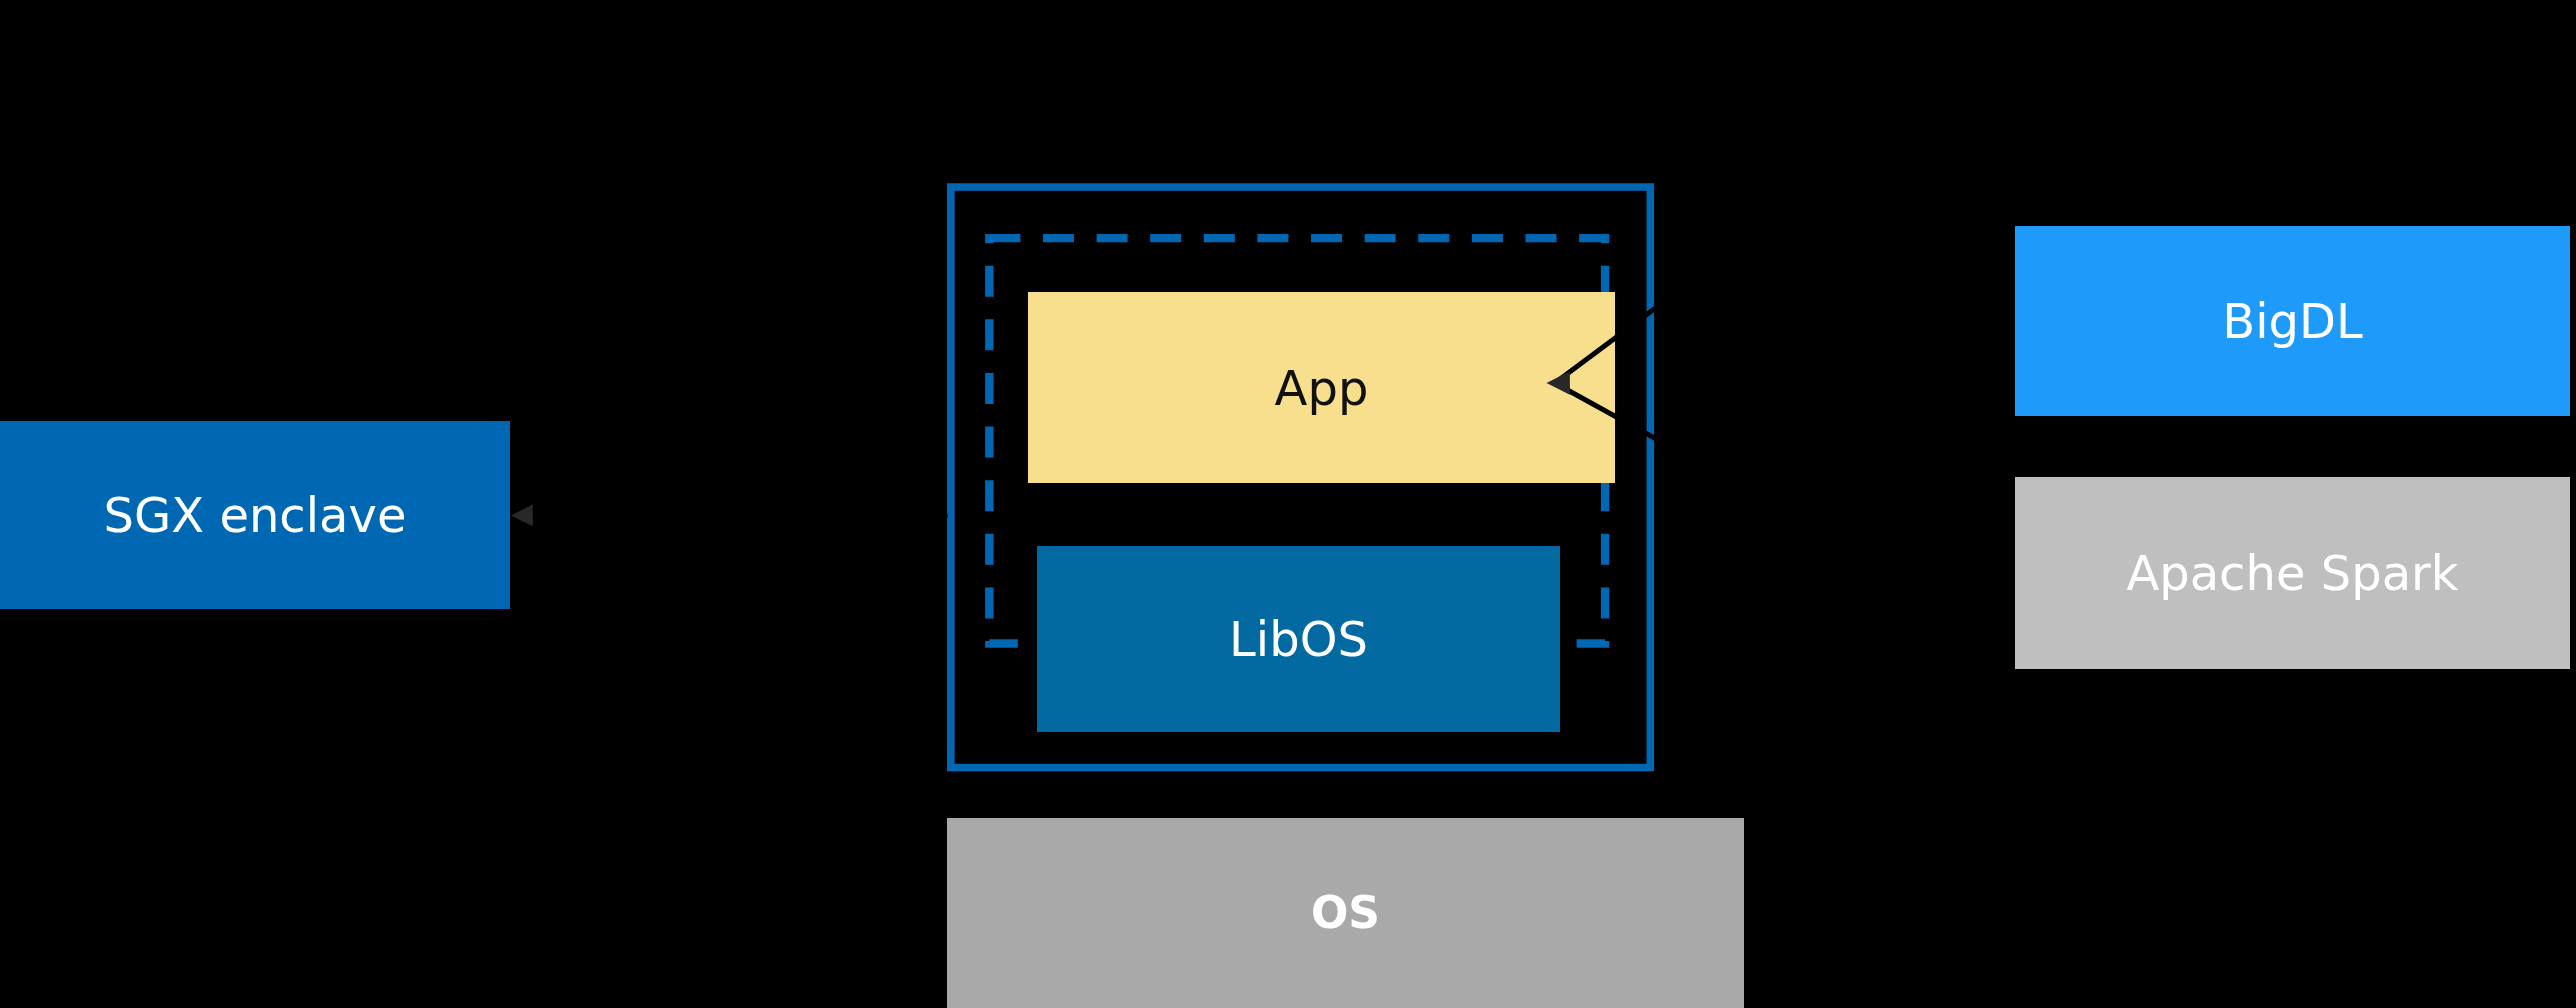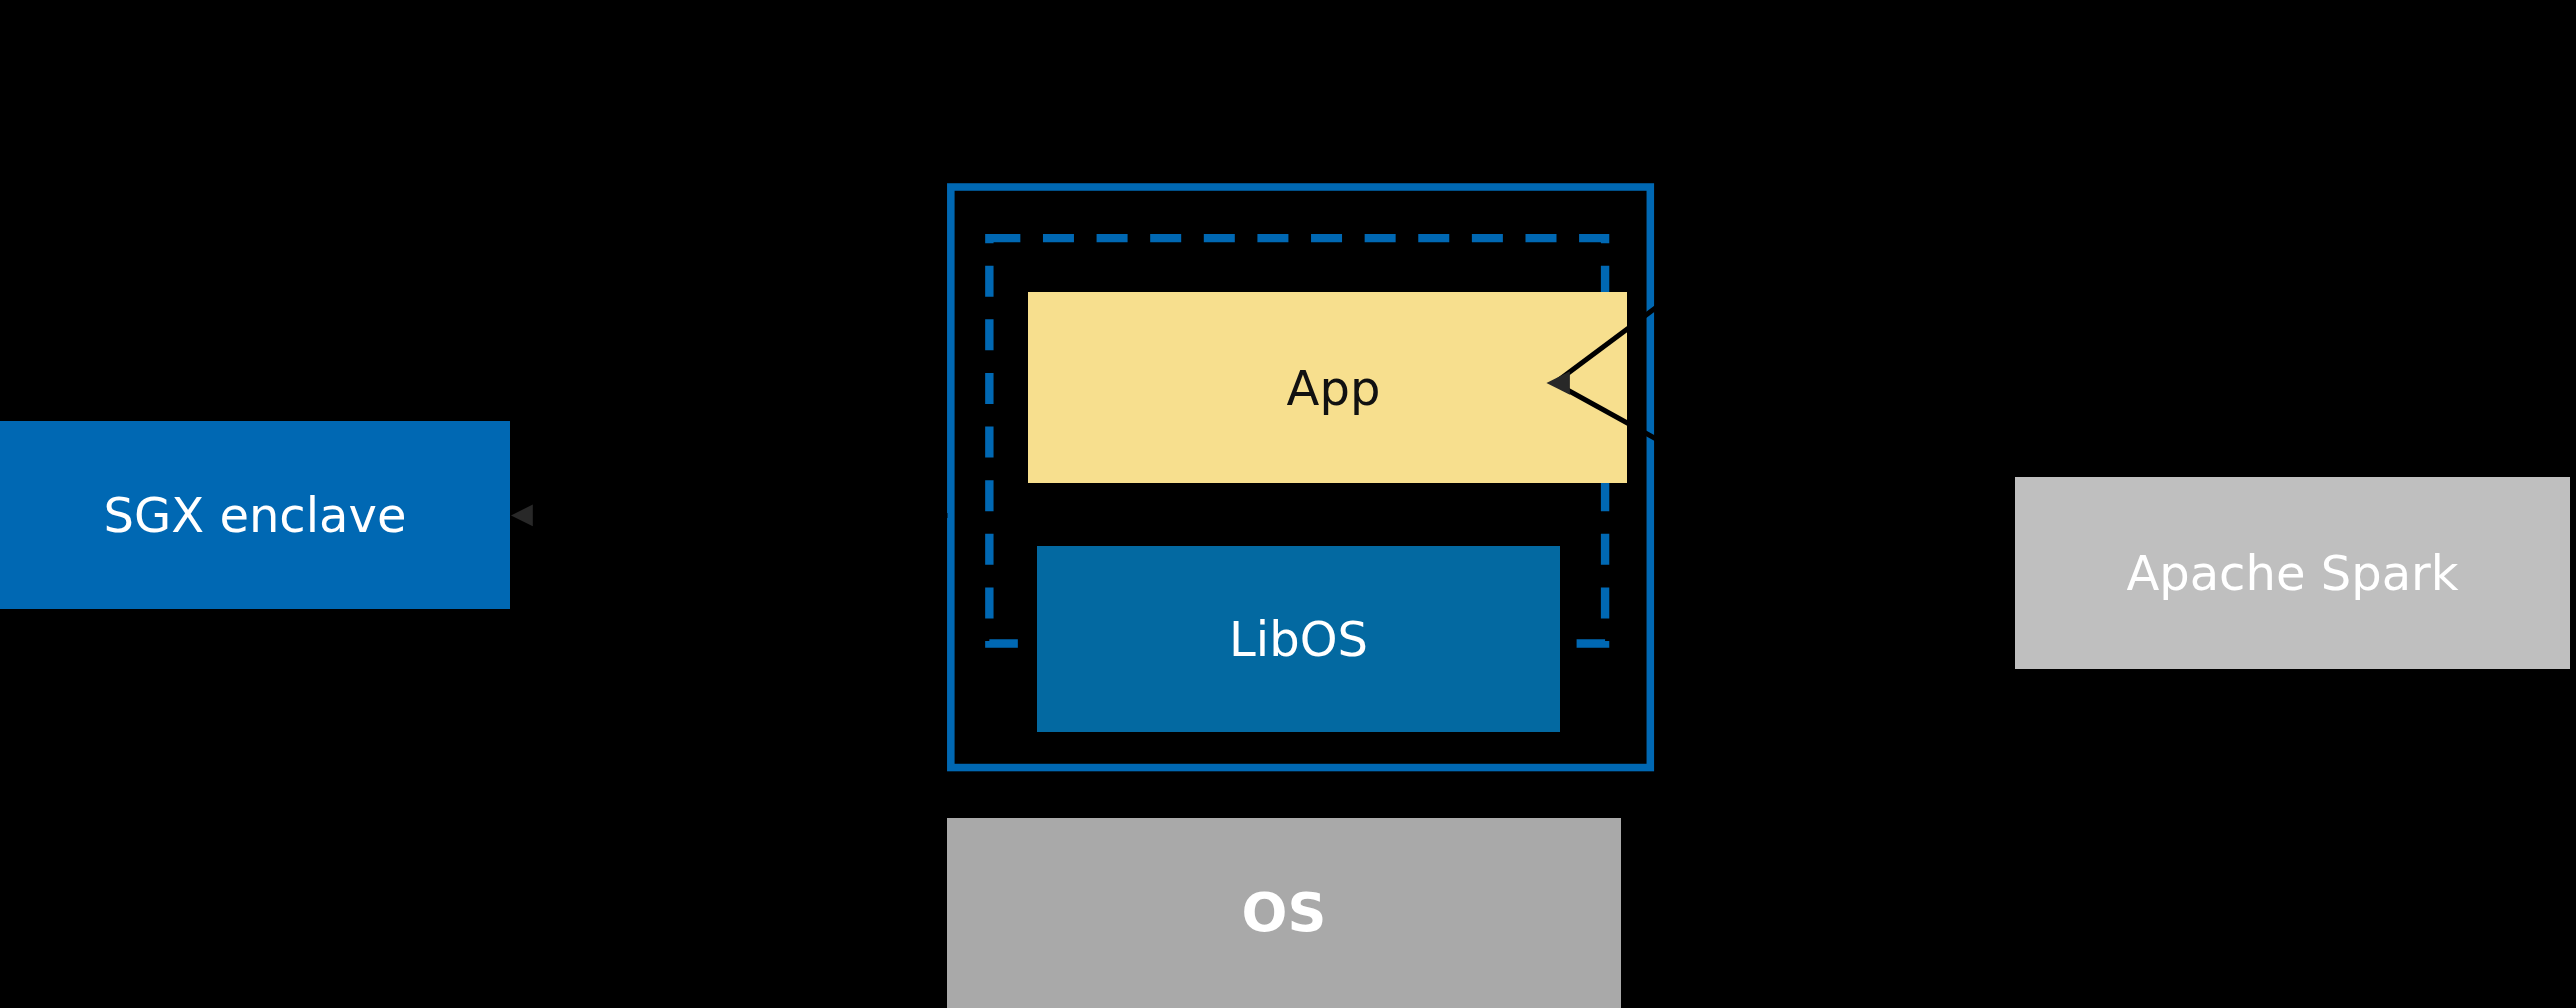"BigDL" div.box { html: none -> <div> <span>BigDL</span> </div> }
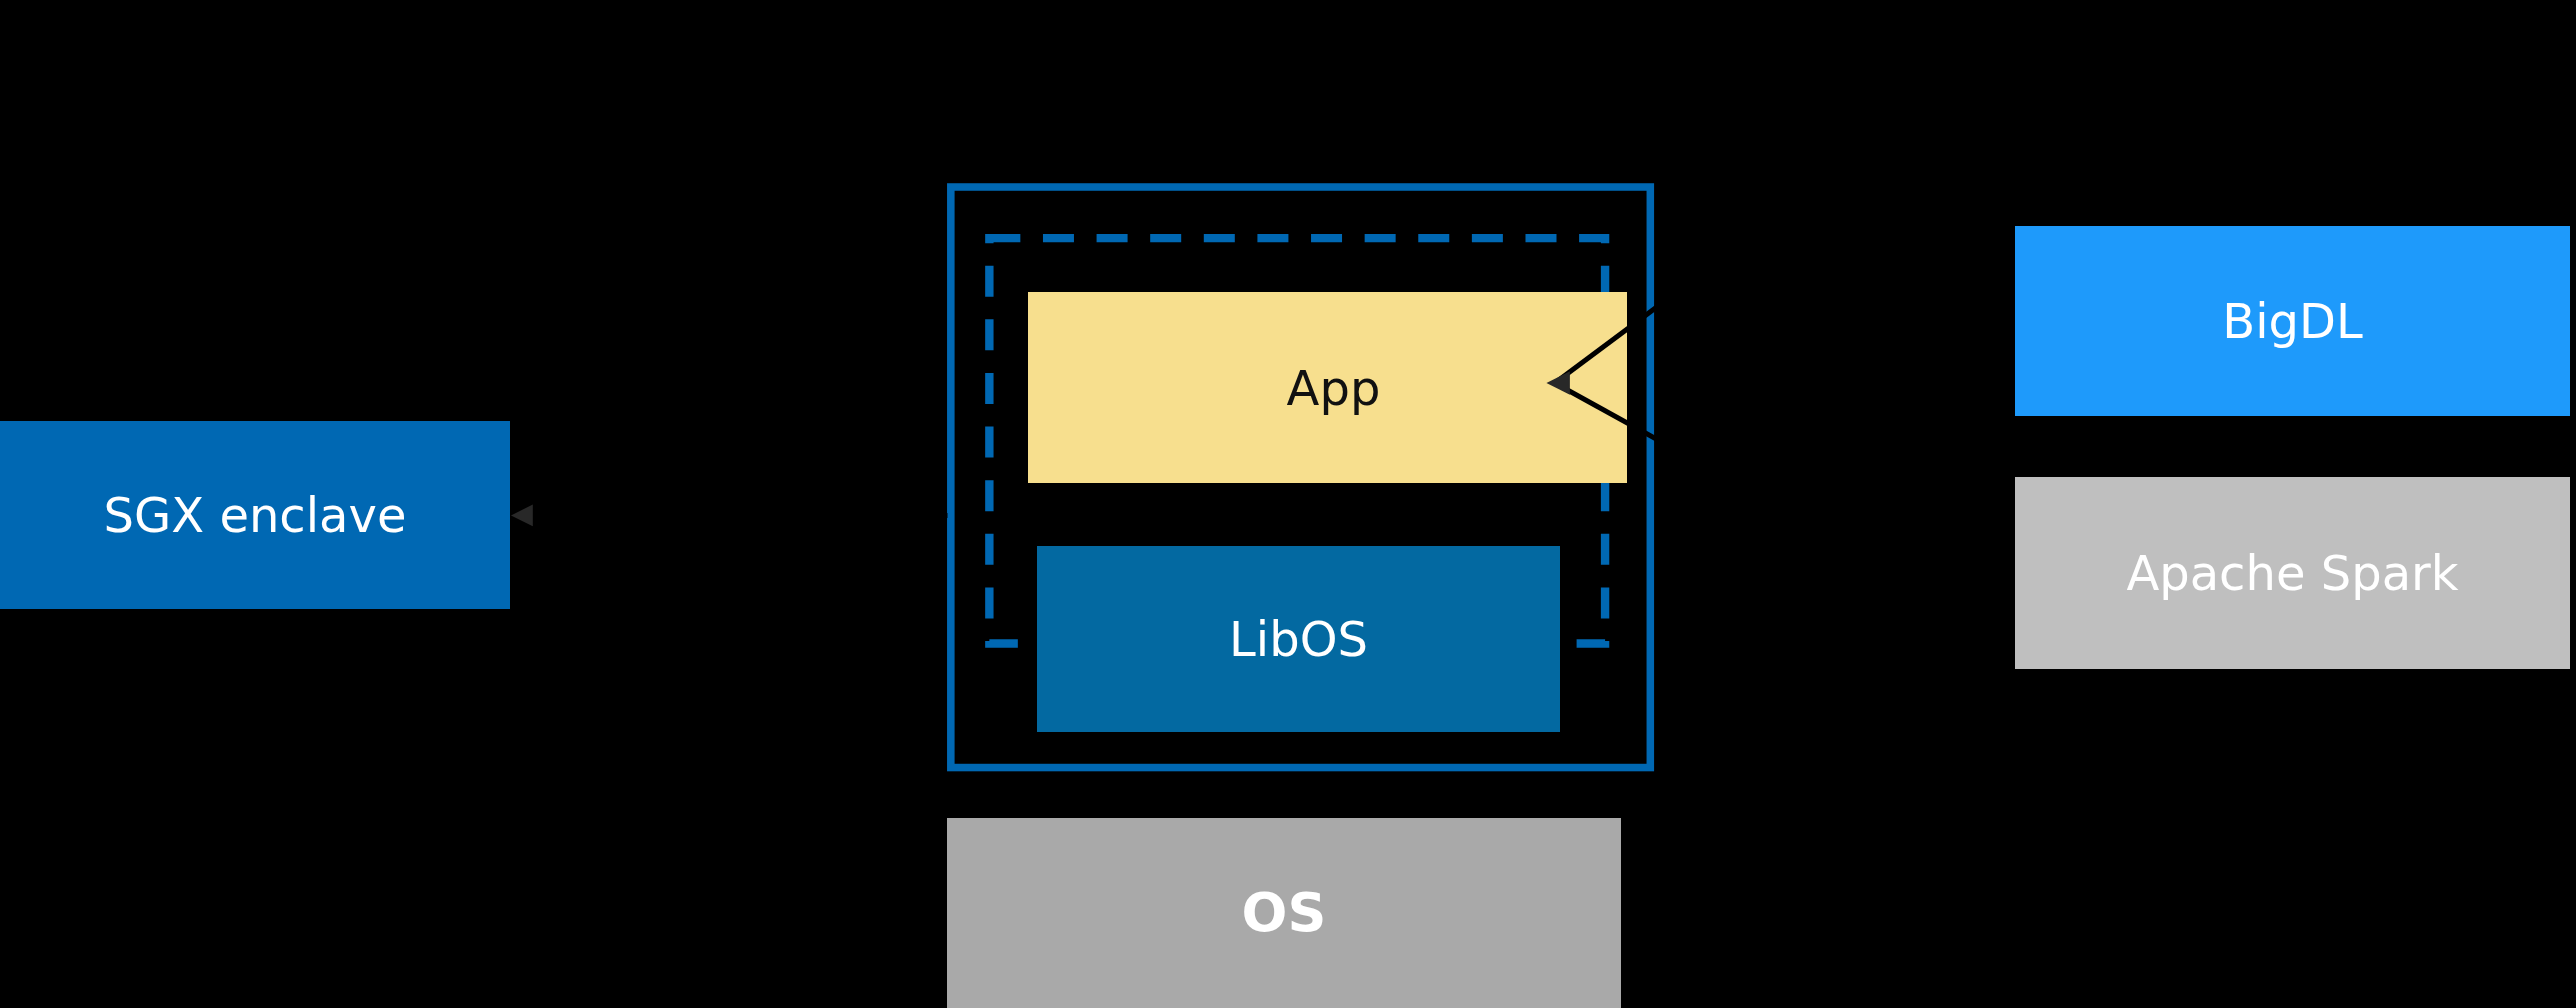"App" #app-box { padding-left: 12px -> none }
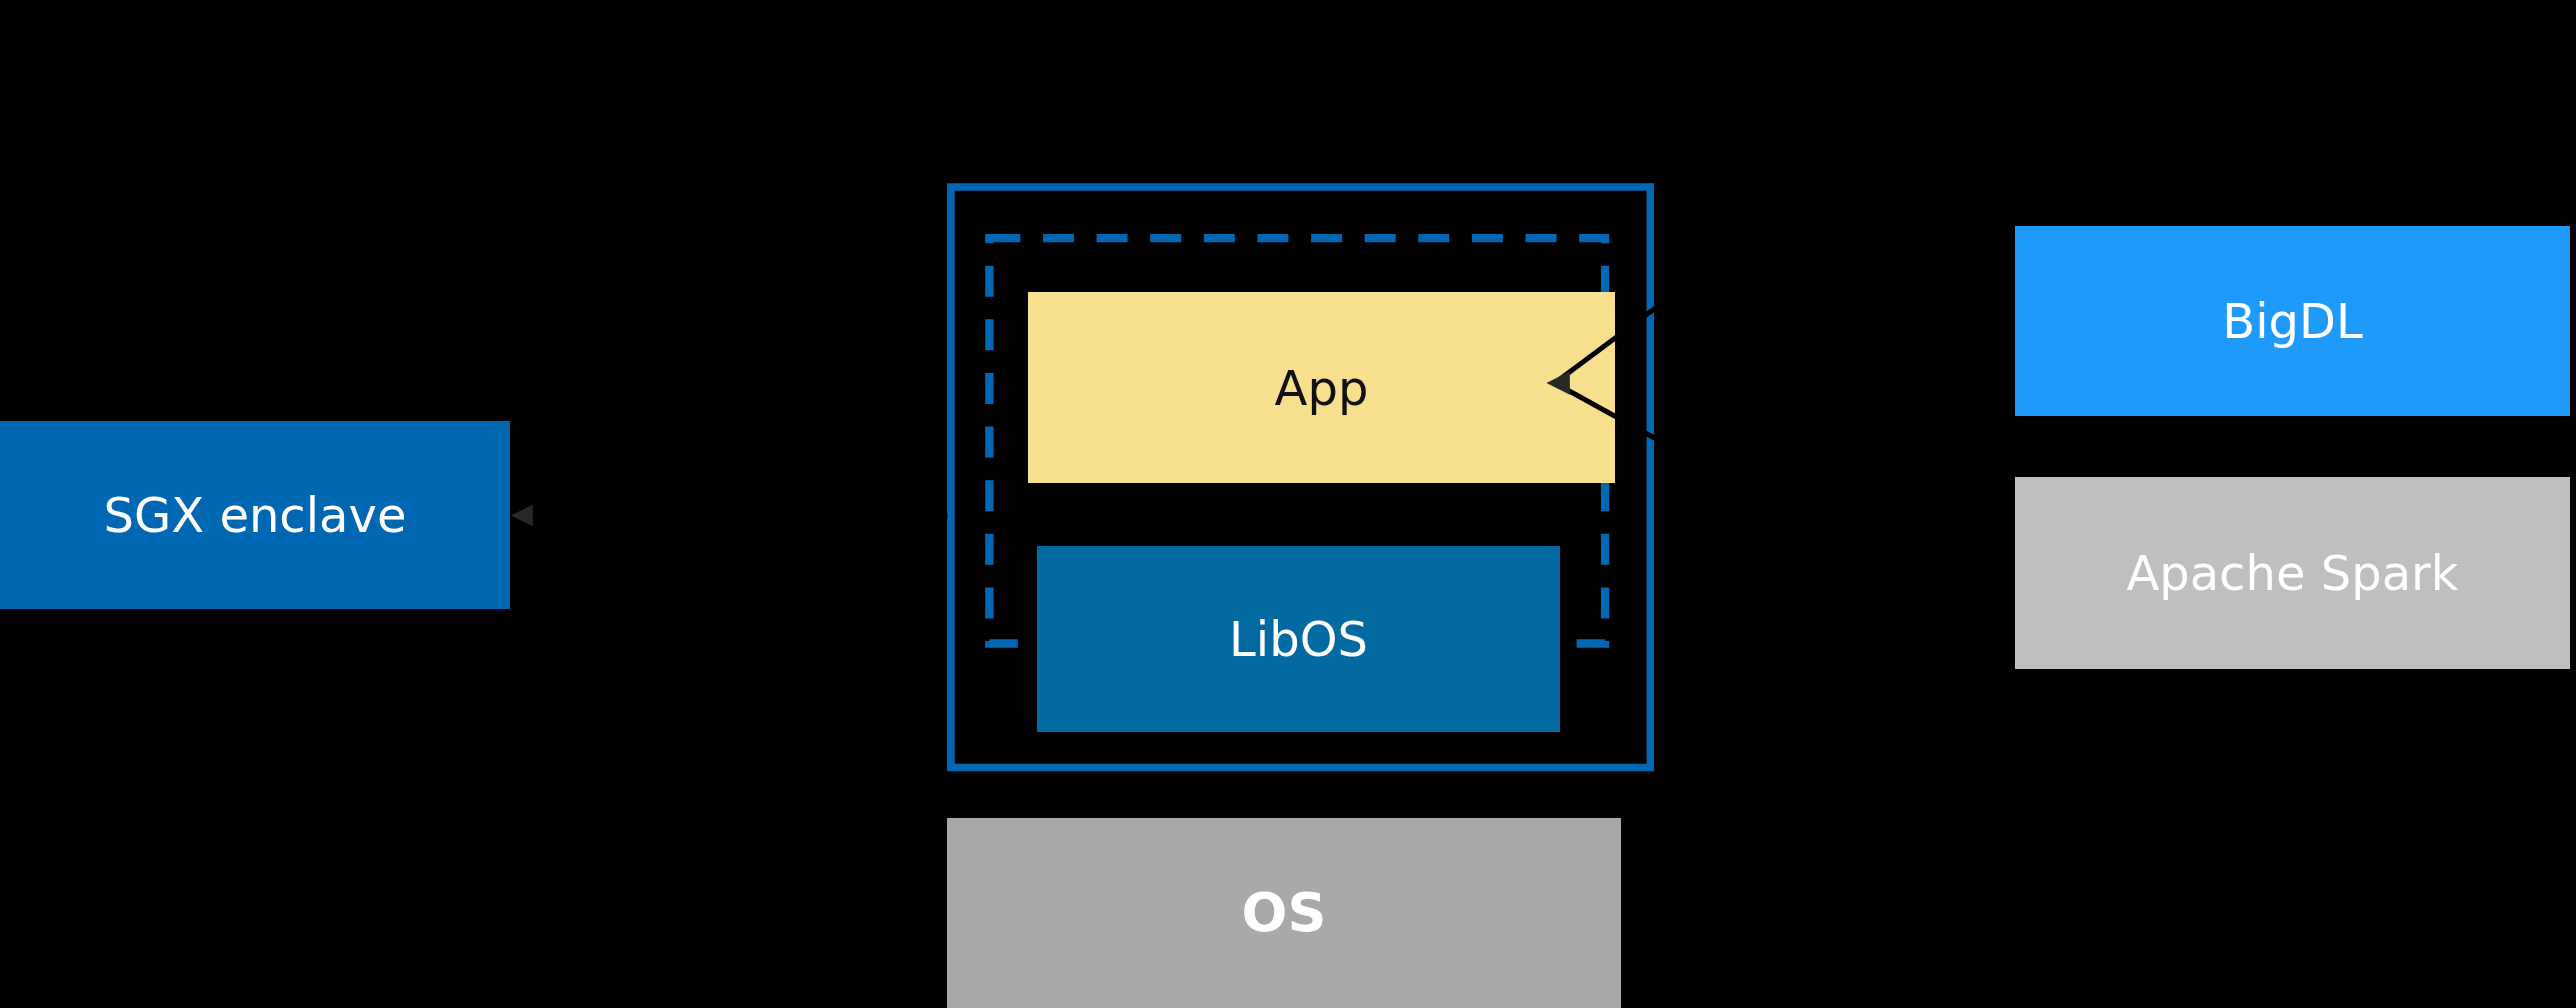"OS" #os-box { font-size: 54px -> 44px; width: 674px -> 797px }
